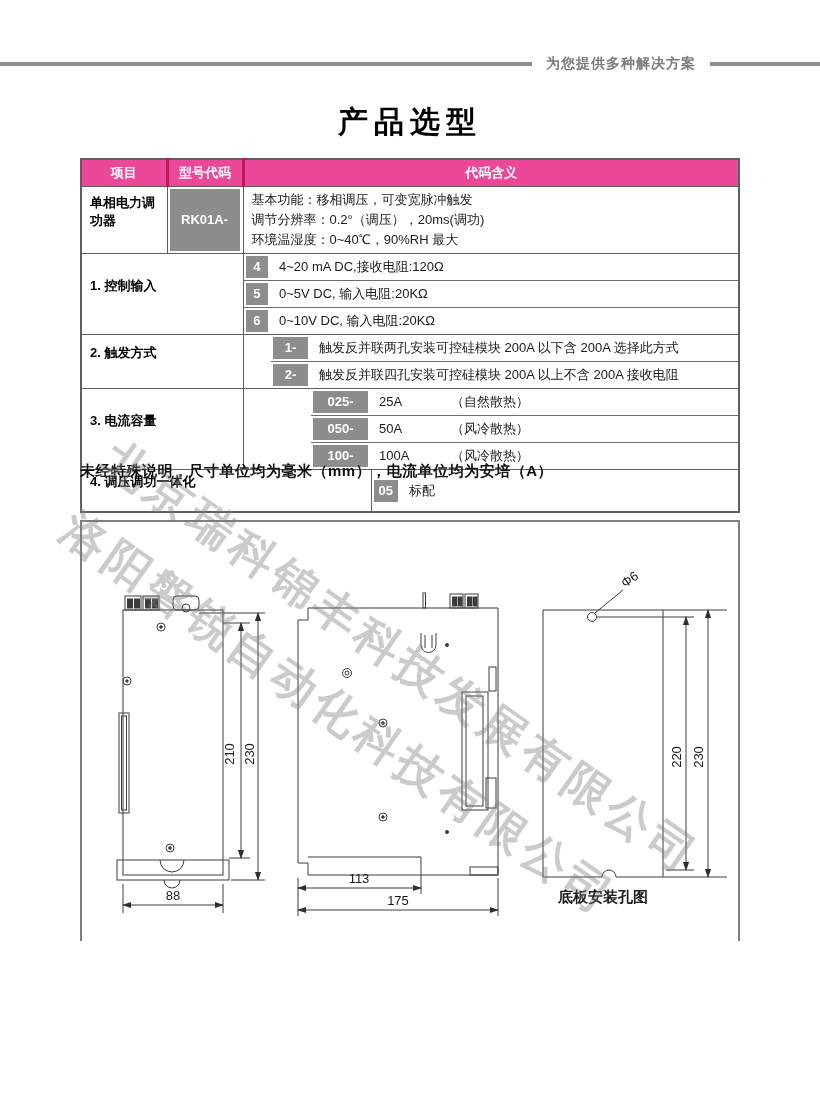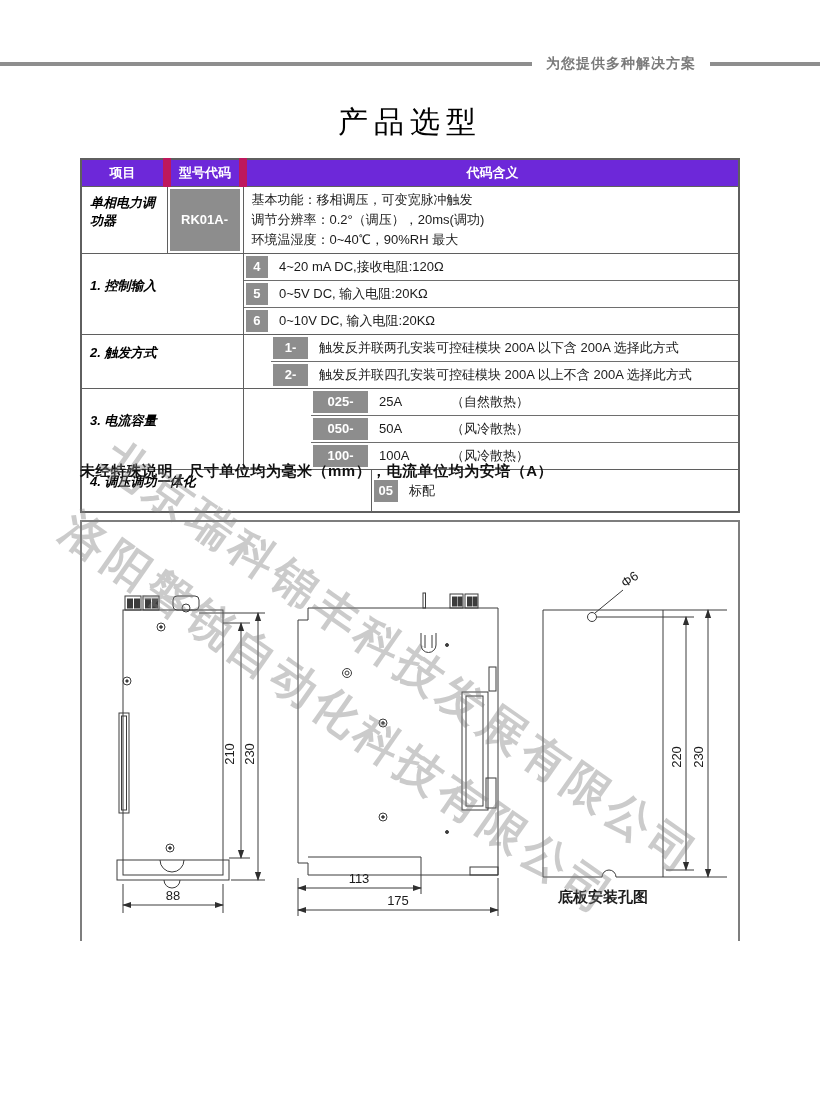"产品选型" .title { font-weight: 400 -> 700 }
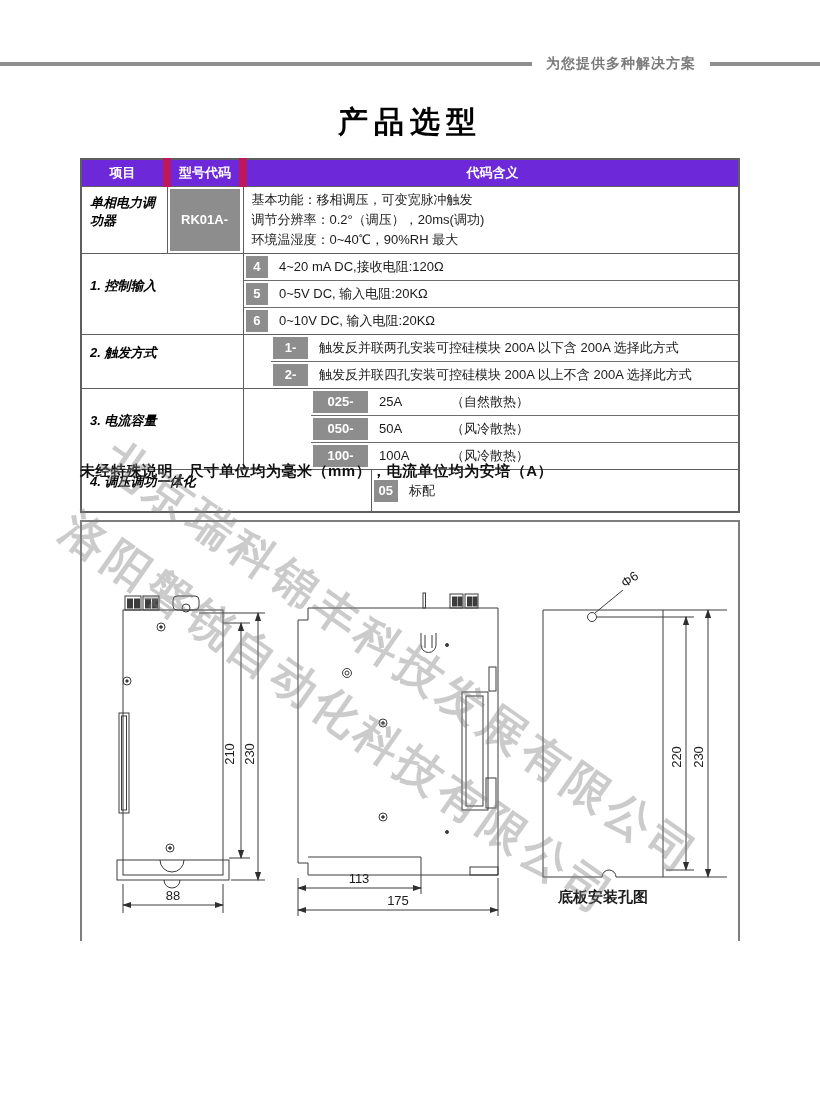"项目" .gh { background: #6d28d9 -> #ec4899 }
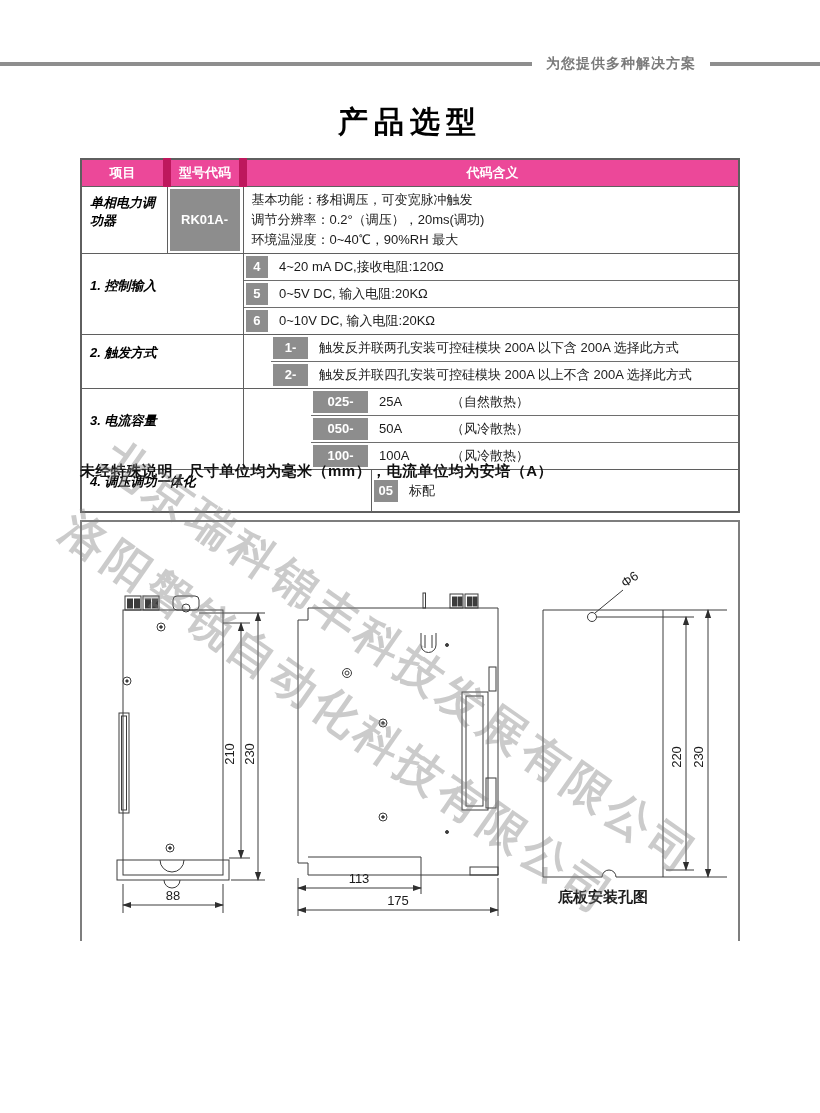"型号代码" .gh + .gh { border-left: 8px solid #be185d -> 3px solid #be185d }
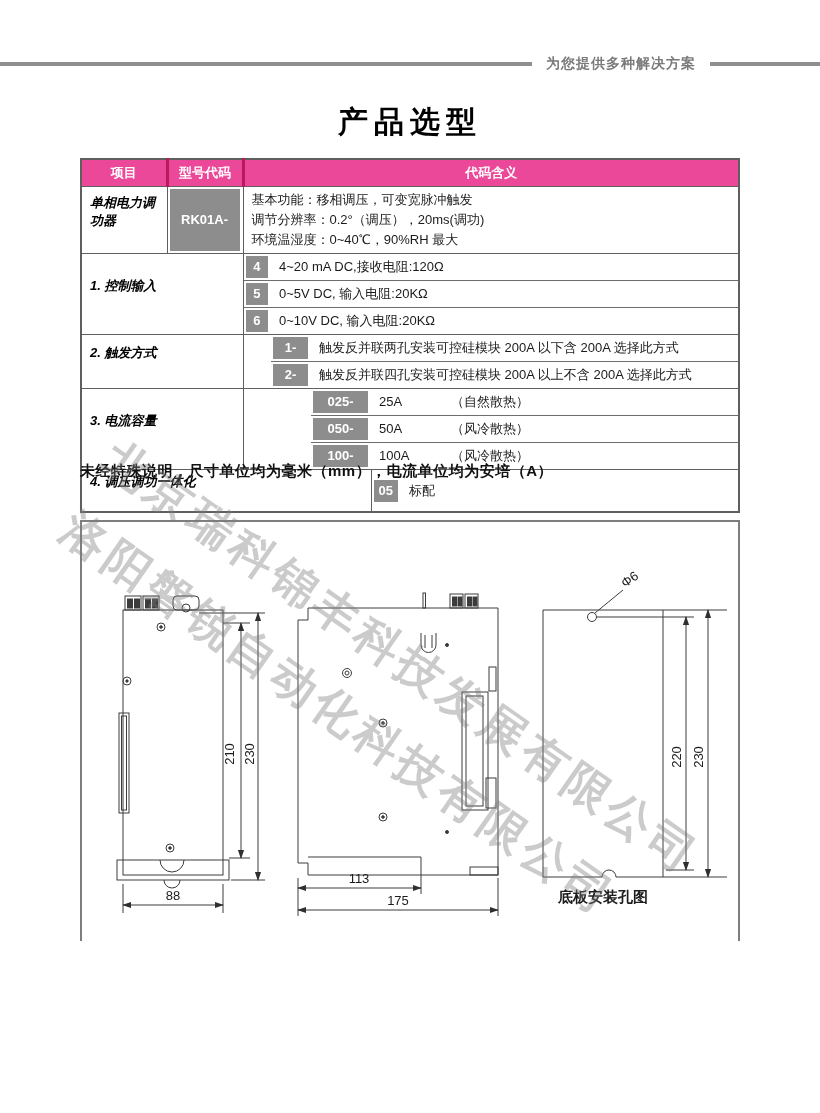"单相电力调功器" .item { font-style: italic -> none }
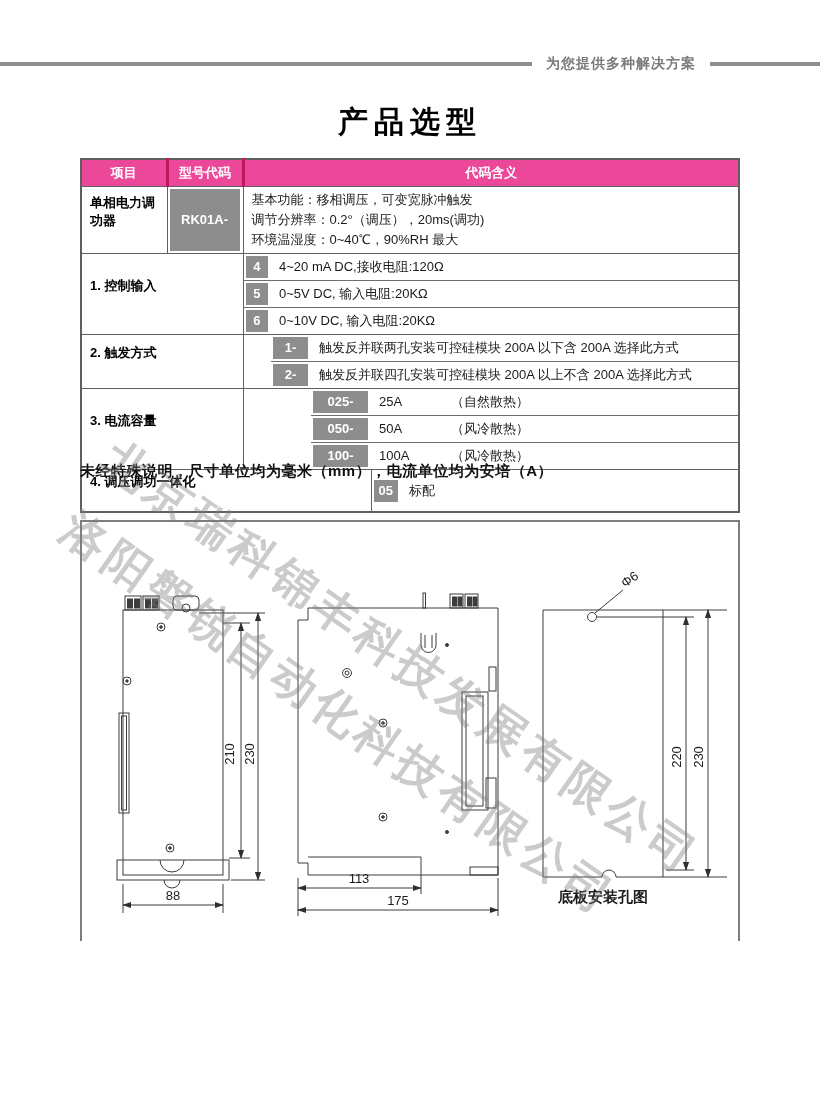"触发反并联四孔安装可控硅模块 200A 以上不含 200A 选择此方式" td.sep { text: 选择此方式 -> 接收电阻 }
